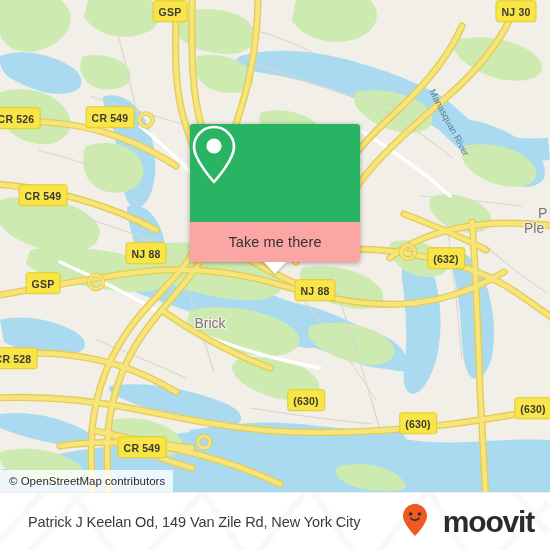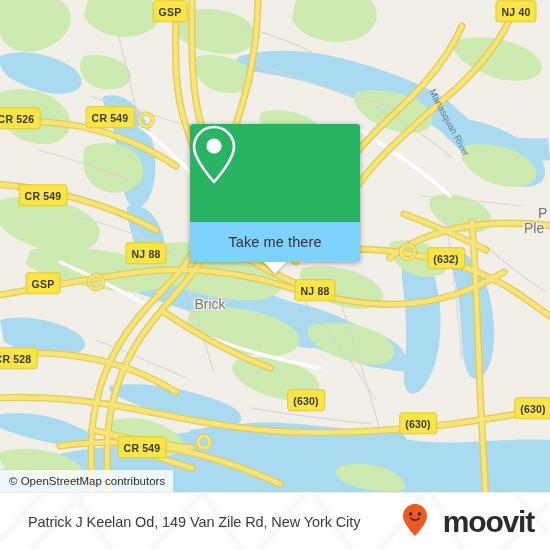"NJ 40" div.shield { text: 40 -> 30 }
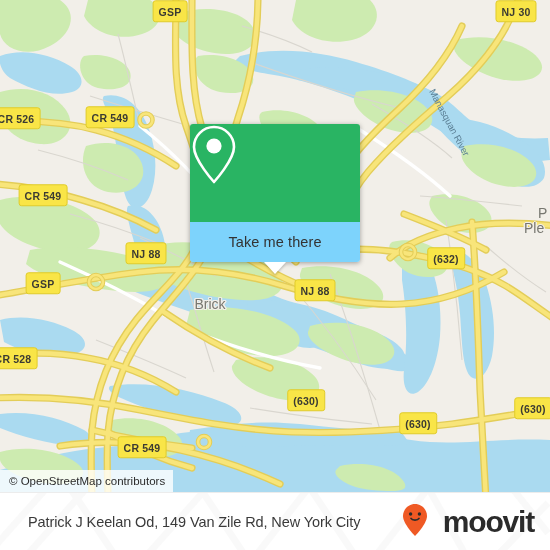"Take me there" .popup-foot { background: #7dd3fc -> #fca5a5 }
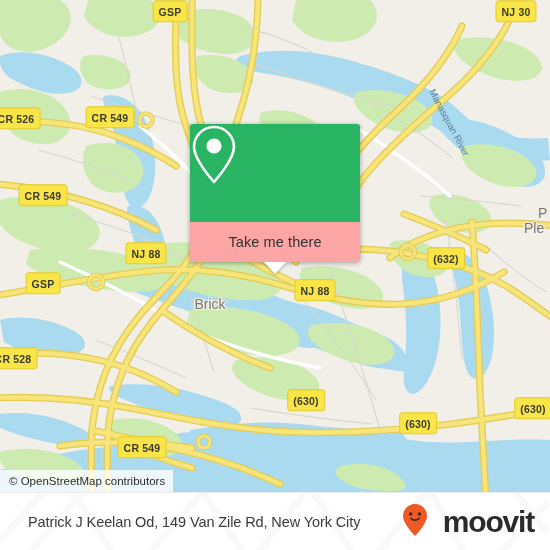"Brick" div.placelabel { top: 304px -> 323px }
